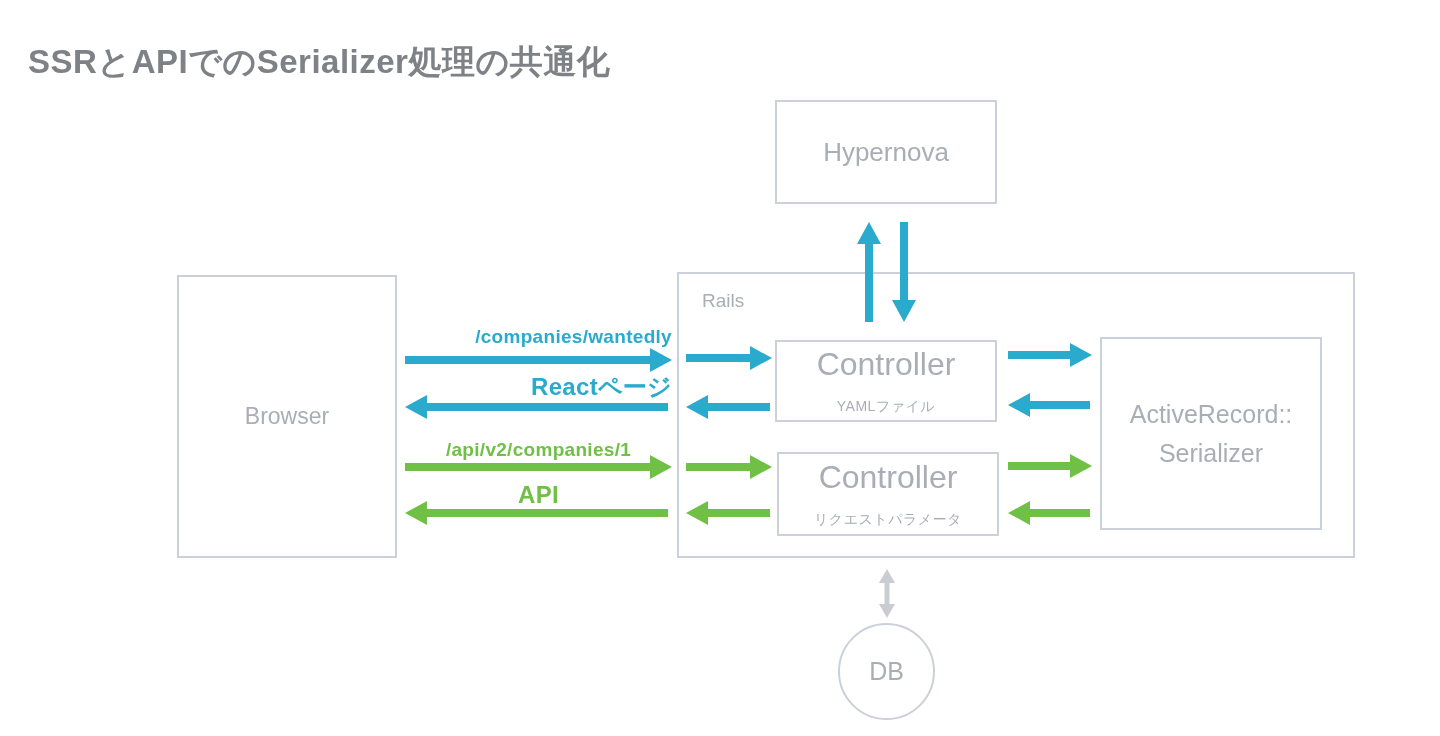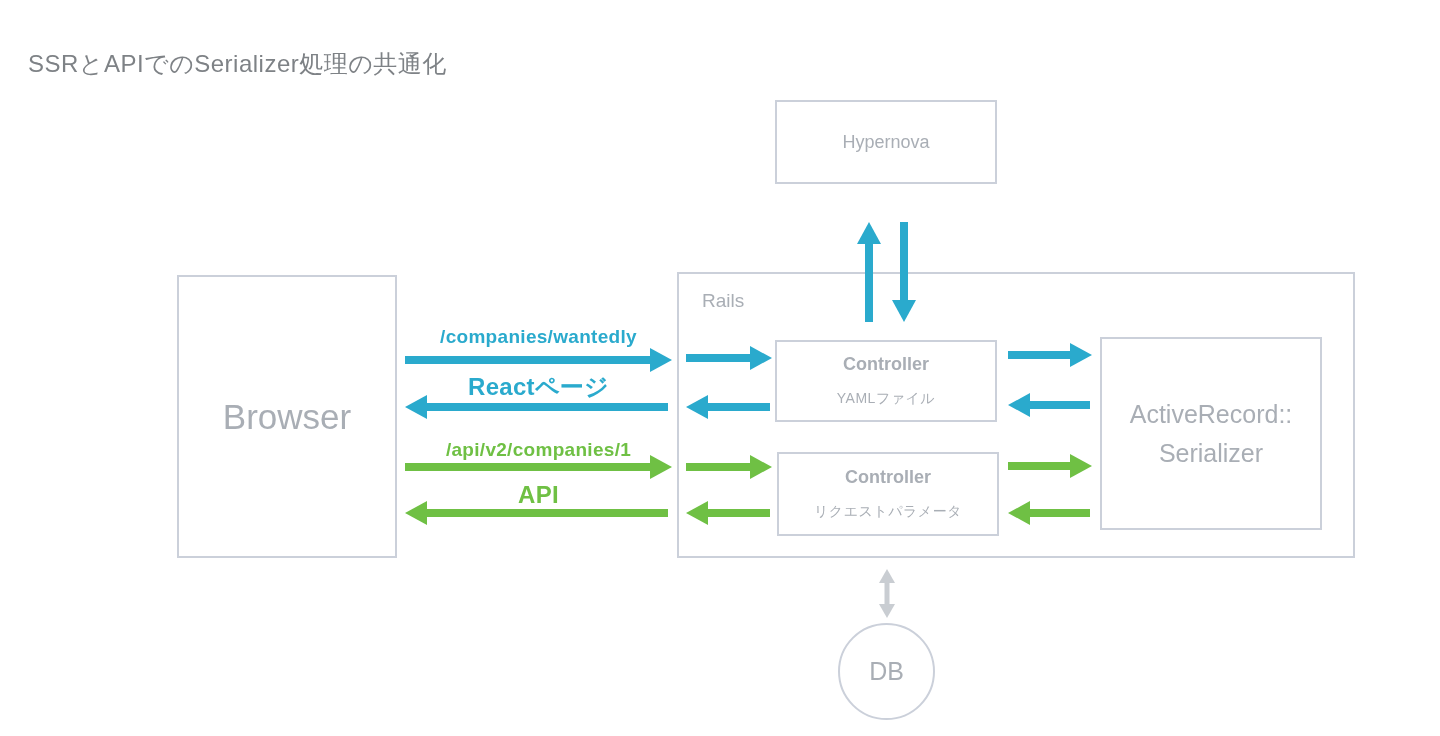"SSRとAPIでのSerializer処理の共通化" .slide-title { font-size: 24px -> 33px; font-weight: normal -> bold; top: 48px -> 40px }
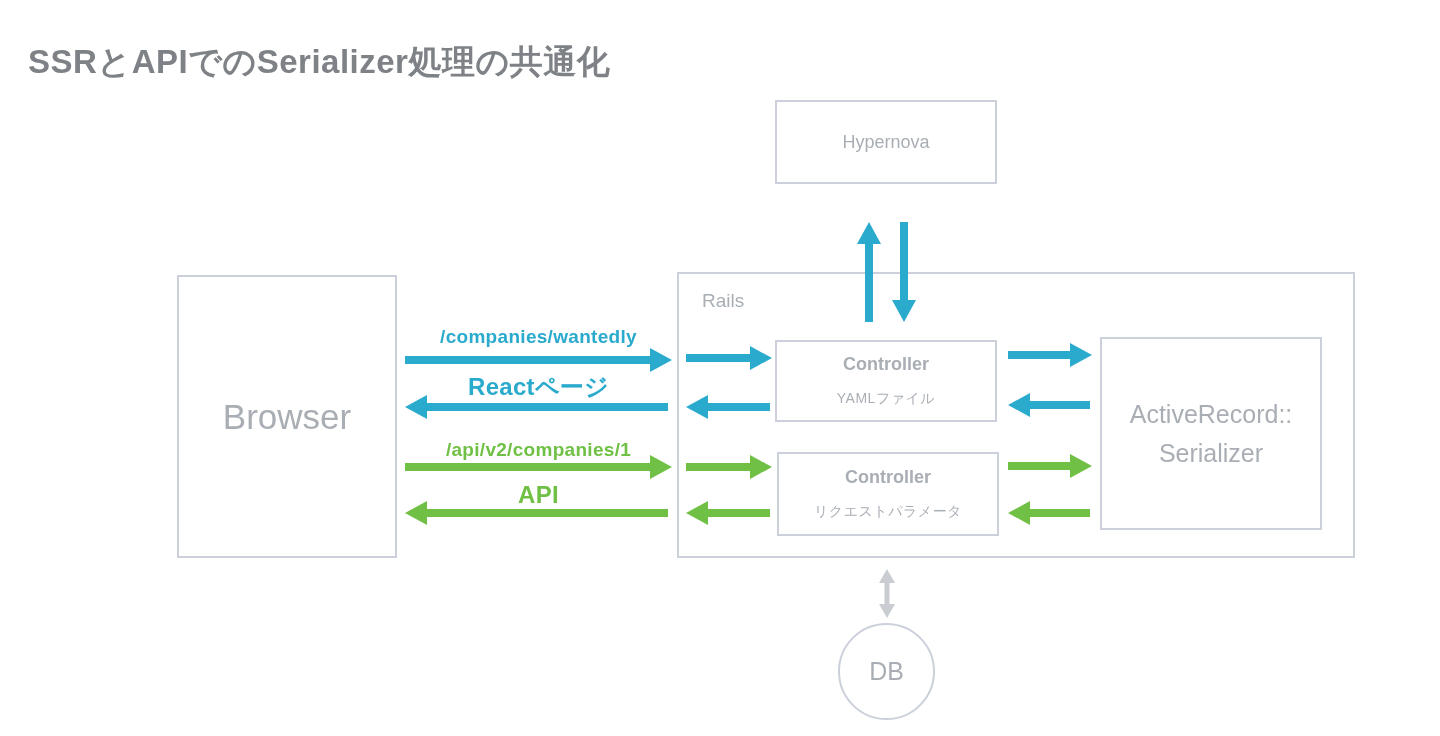"Hypernova" .box-hypernova { font-size: 18px -> 26px; height: 84px -> 104px }
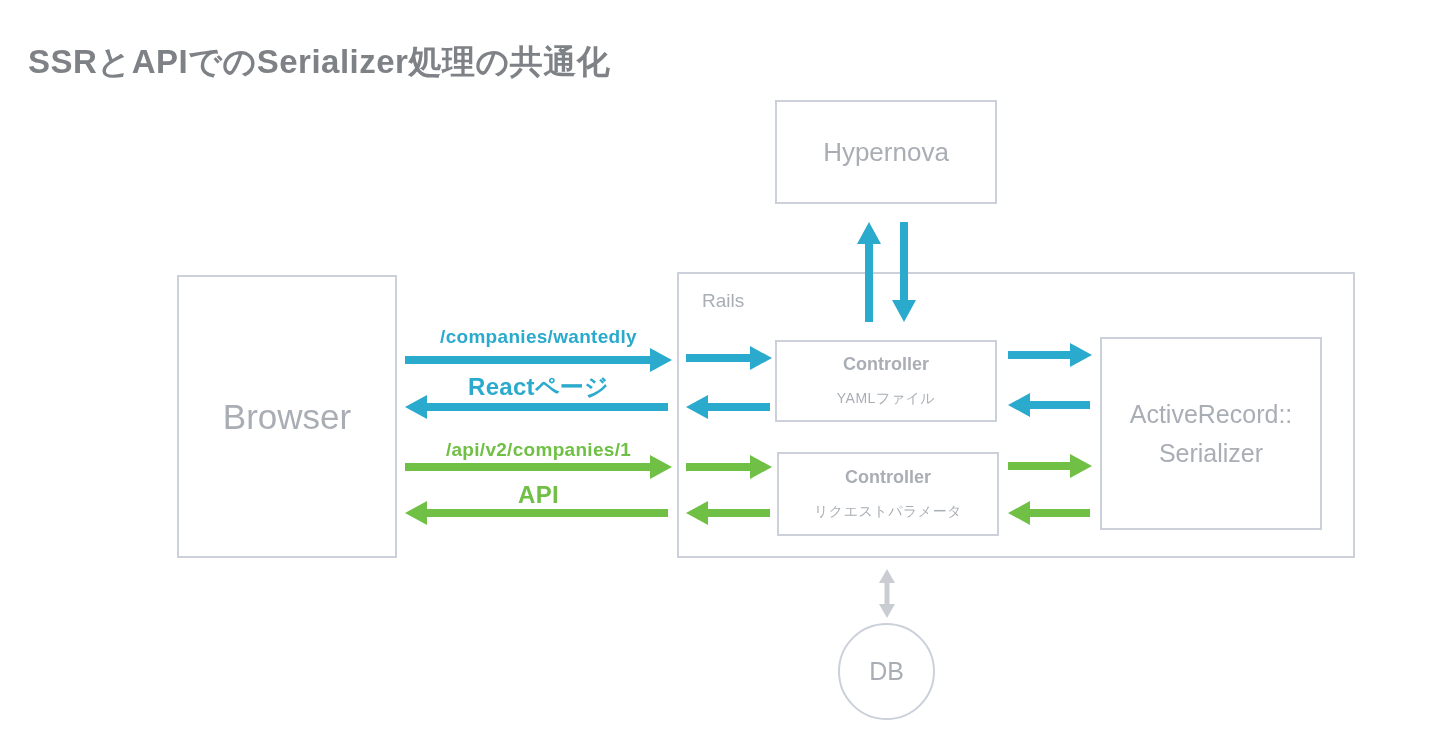"/companies/wantedly" .edge-blue { text-align: none -> right }
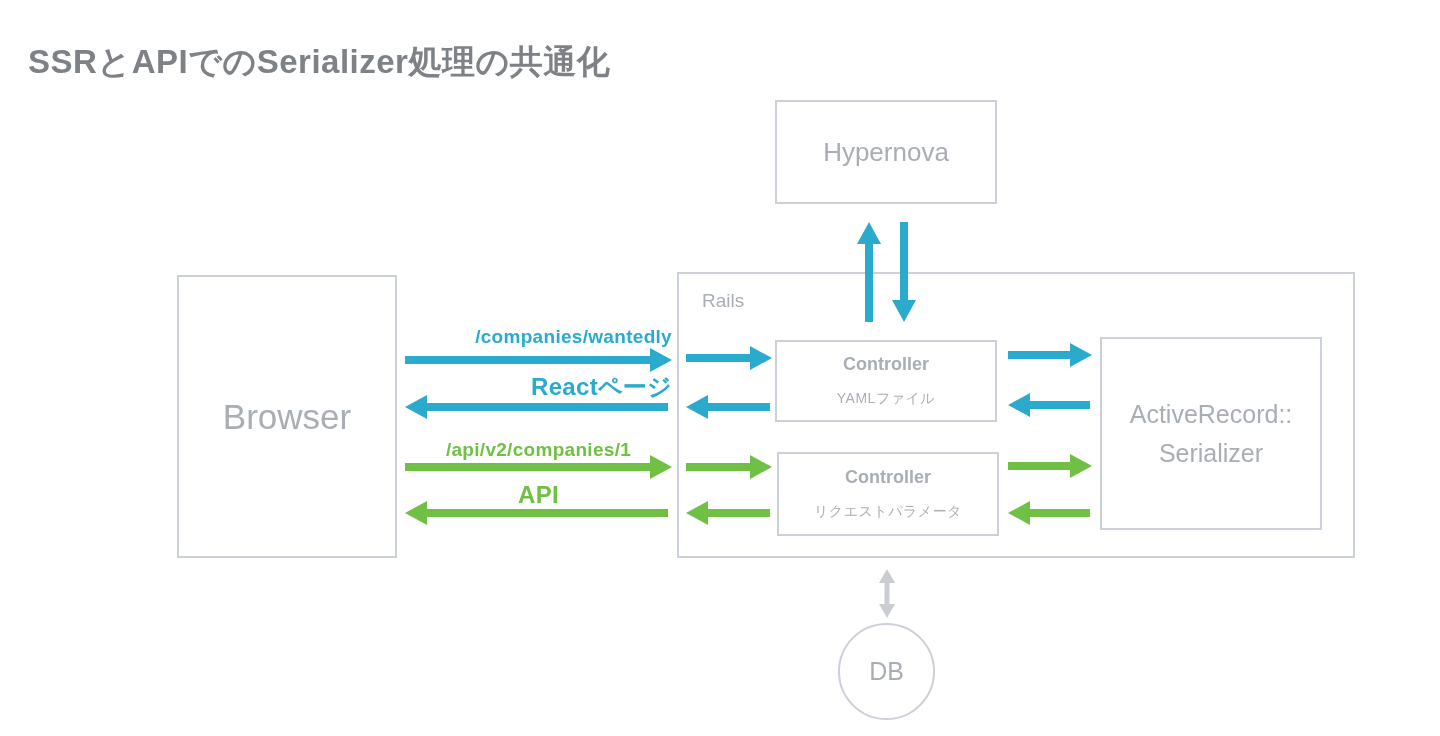"Controller" .ctrl-title { font-size: 18px -> 32px; font-weight: bold -> none }
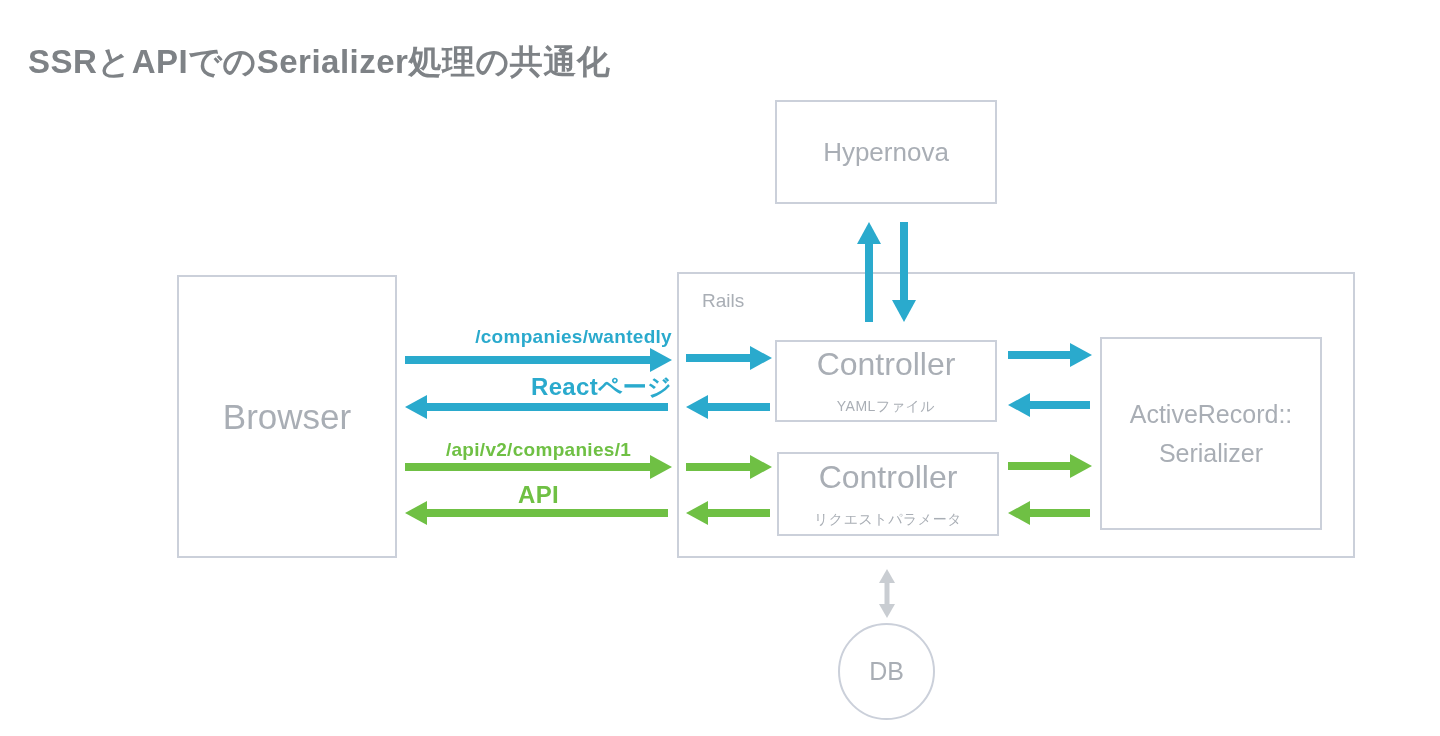"Browser" .box-browser { font-size: 35px -> 23px }
